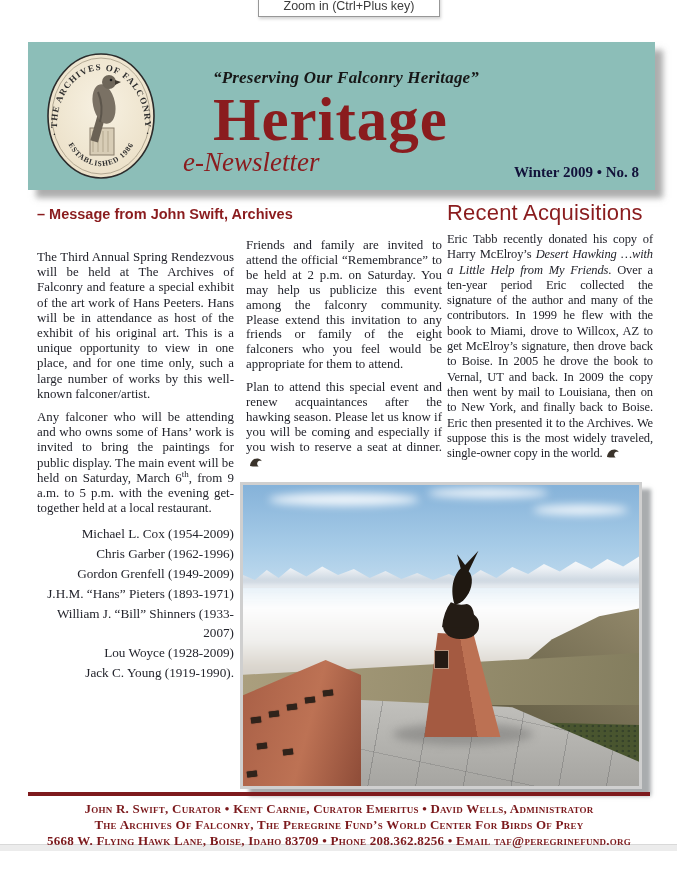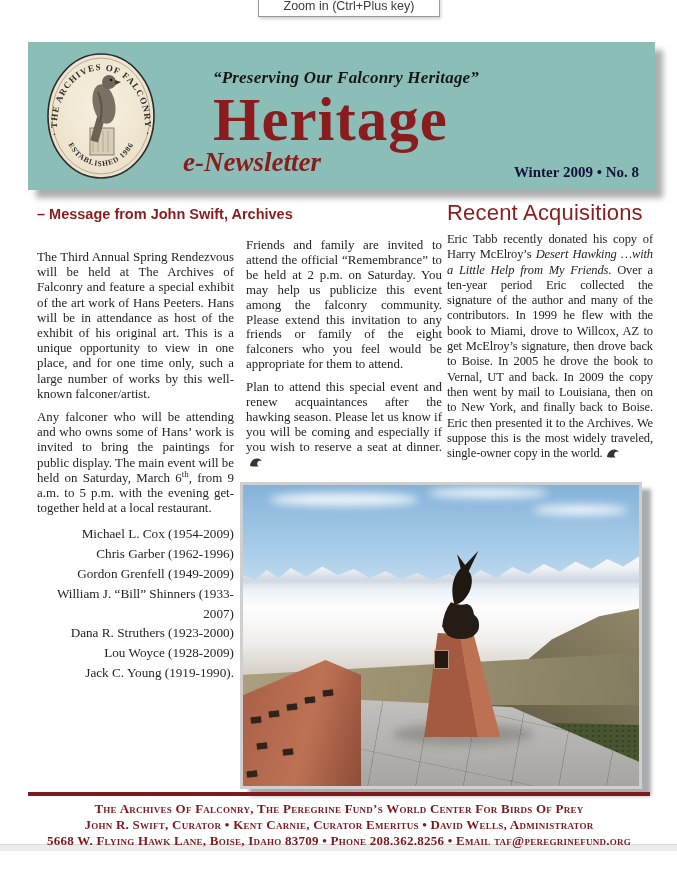"e-Newsletter" .subtitle { font-weight: bold -> normal }
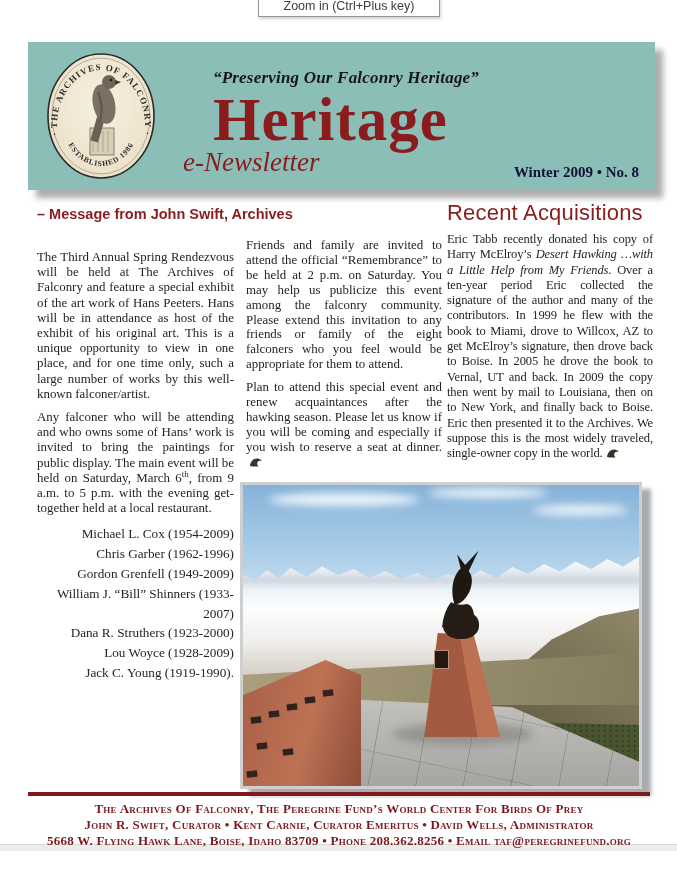"J.H.M. “Hans” Pieters (1893-1971)" div { html: none -> <div>J.H.M. “Hans” Pieters (1893-1971)</div> }
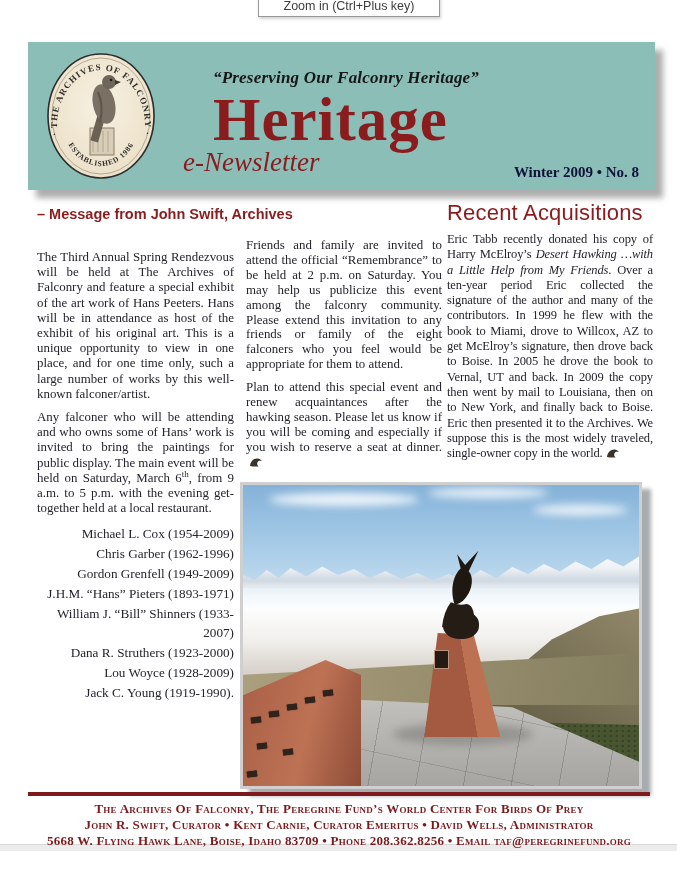"Dana R. Struthers (1923-2000)" div { html: <div>Dana R. Struthers (1923-2000)</div> -> none }
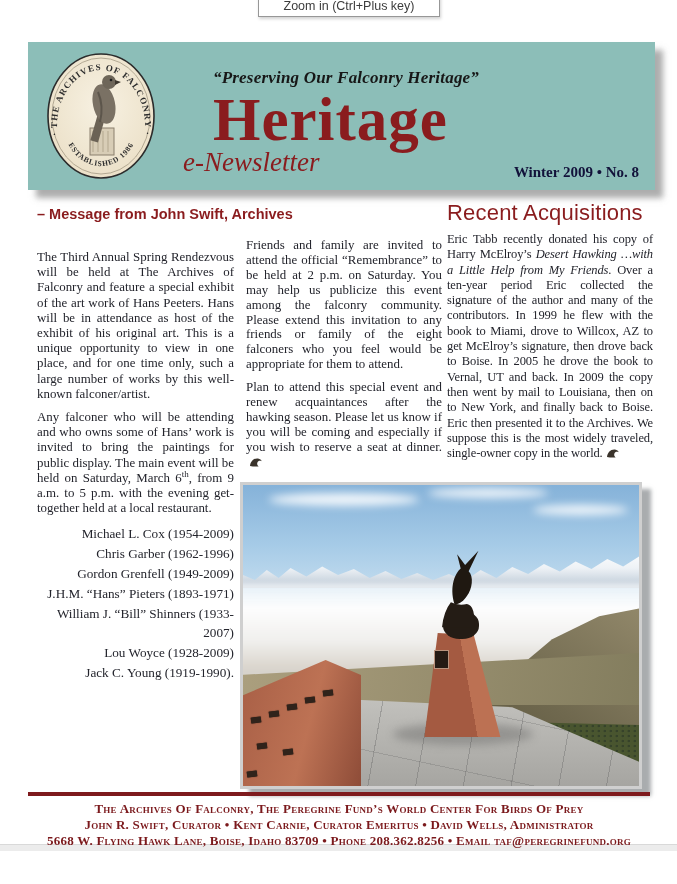"The Archives Of Falconry, The" div { order: before "John R. Swift, Curator •" -> after "John R. Swift, Curator •" }
